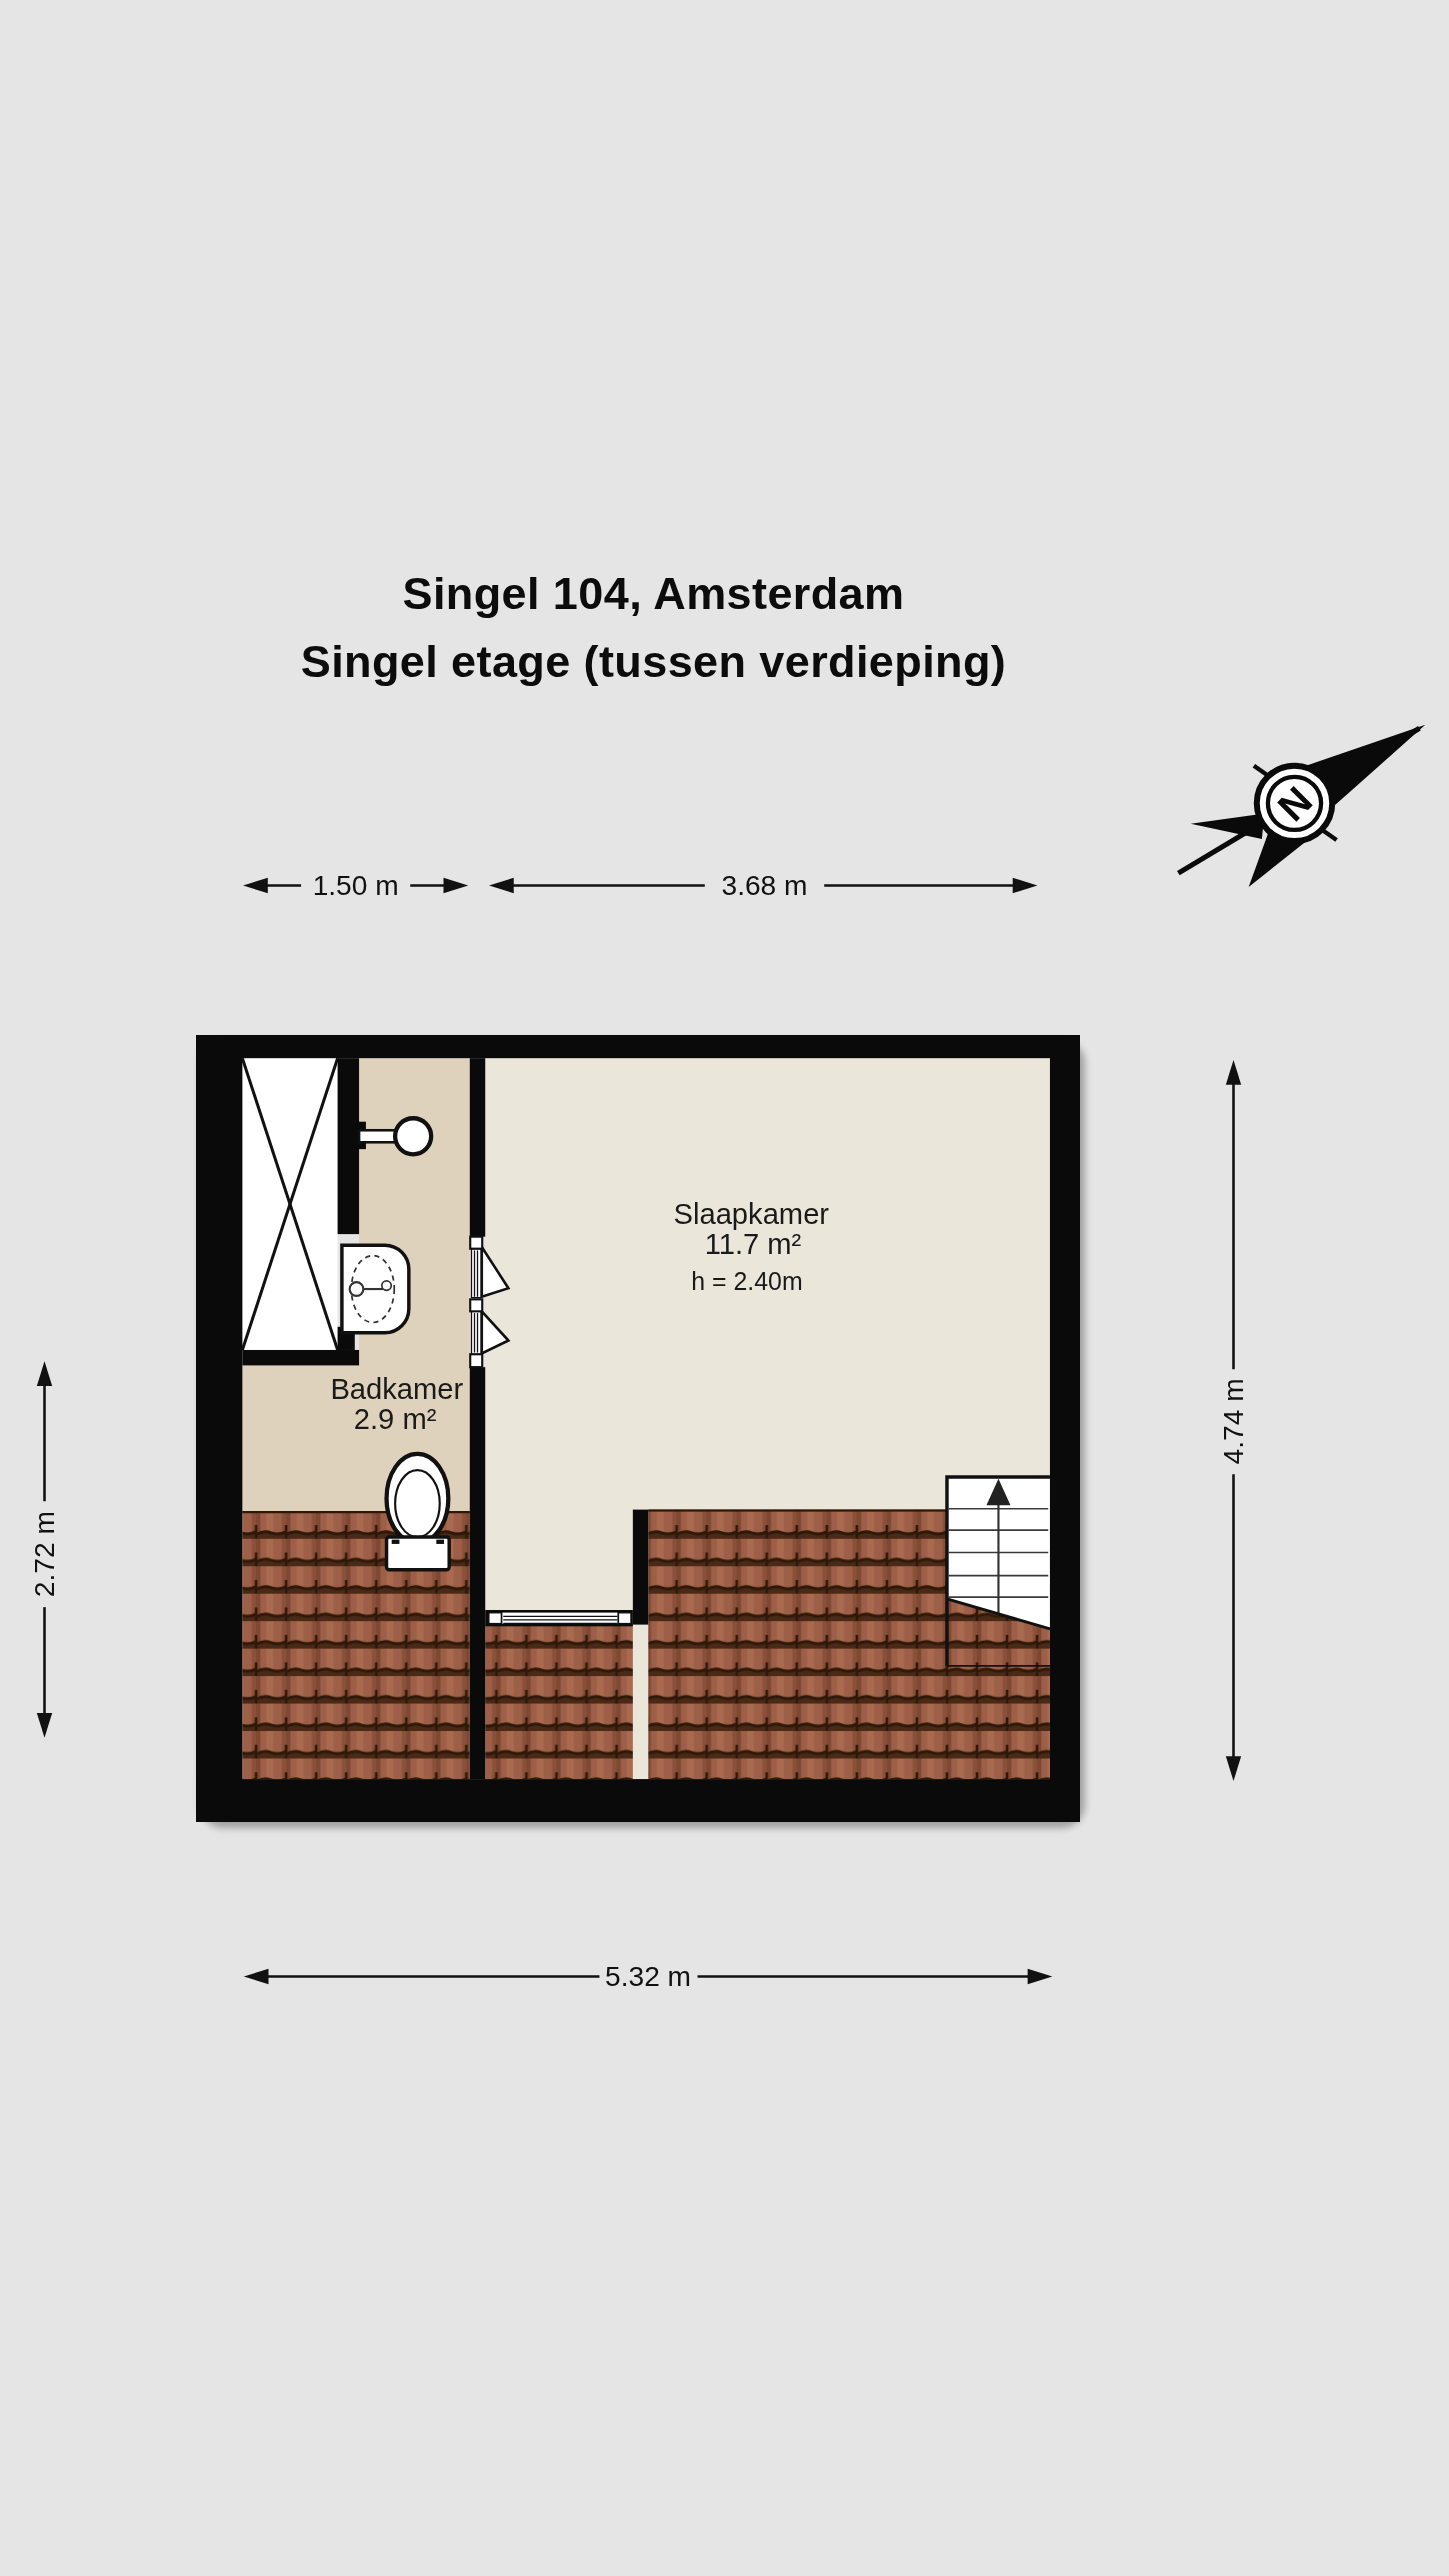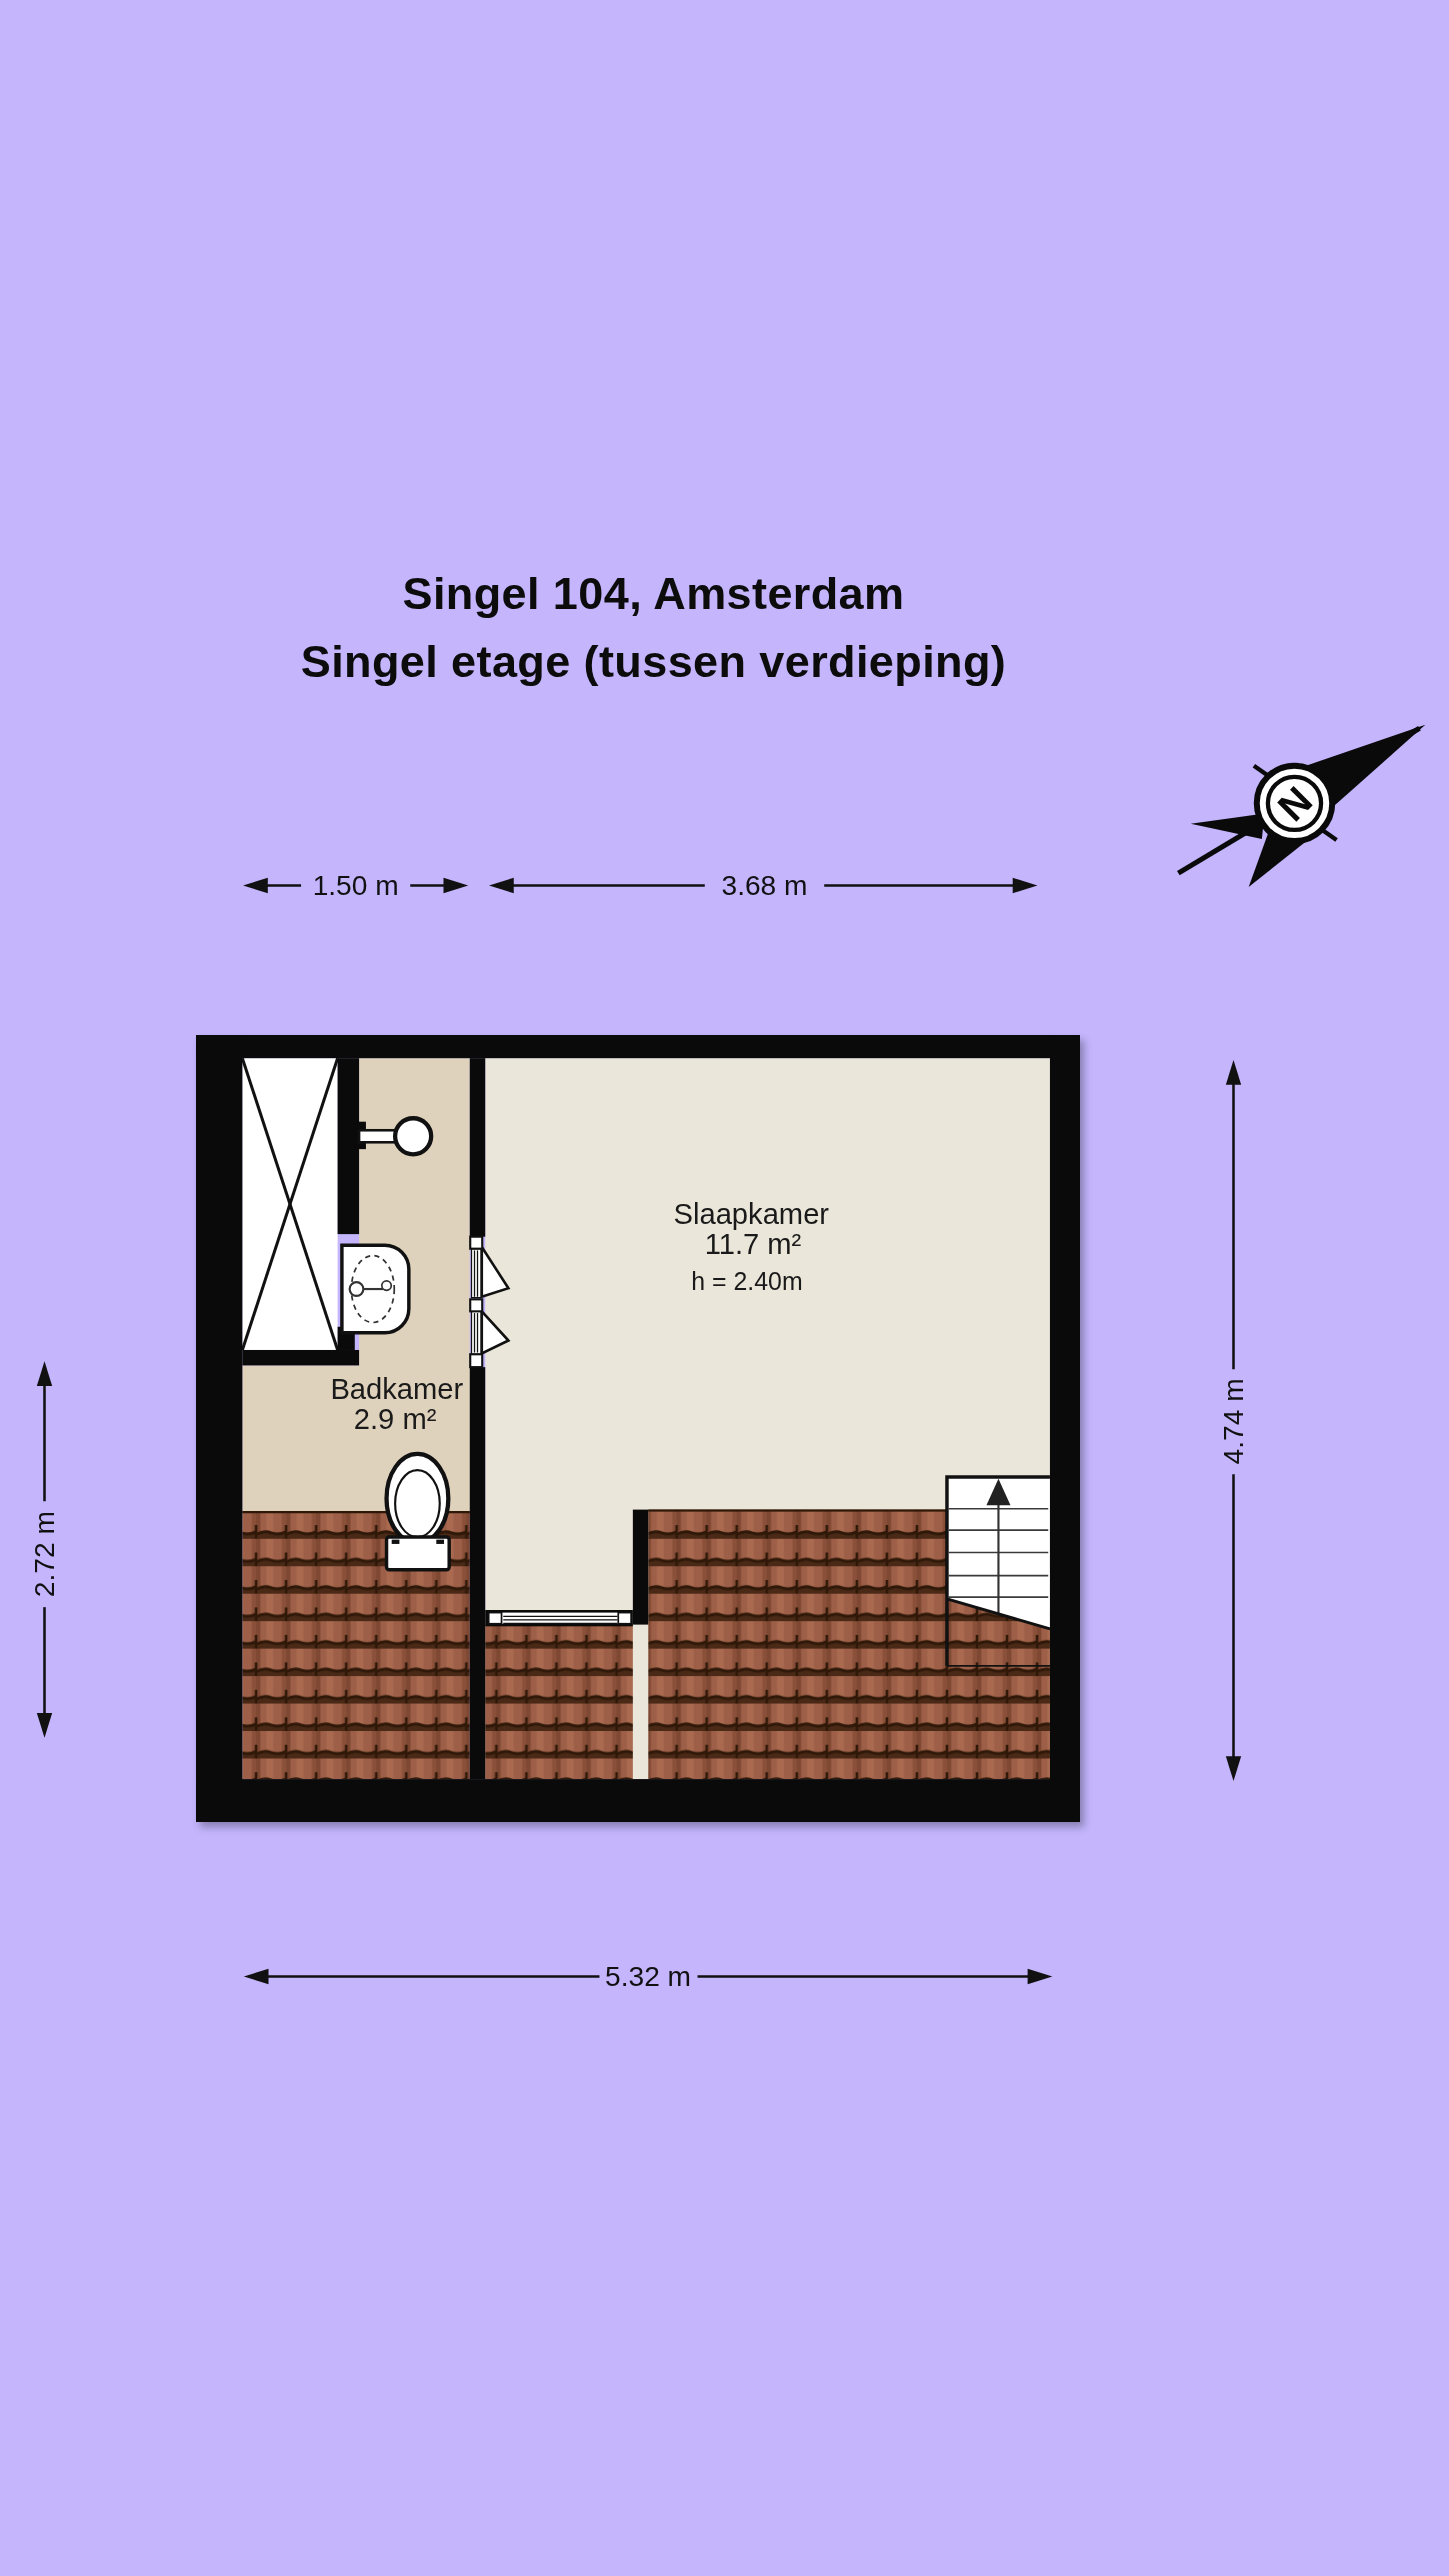"Singel 104, Amsterdam" .canvas { background: #c4b5fd -> #e5e5e5 }
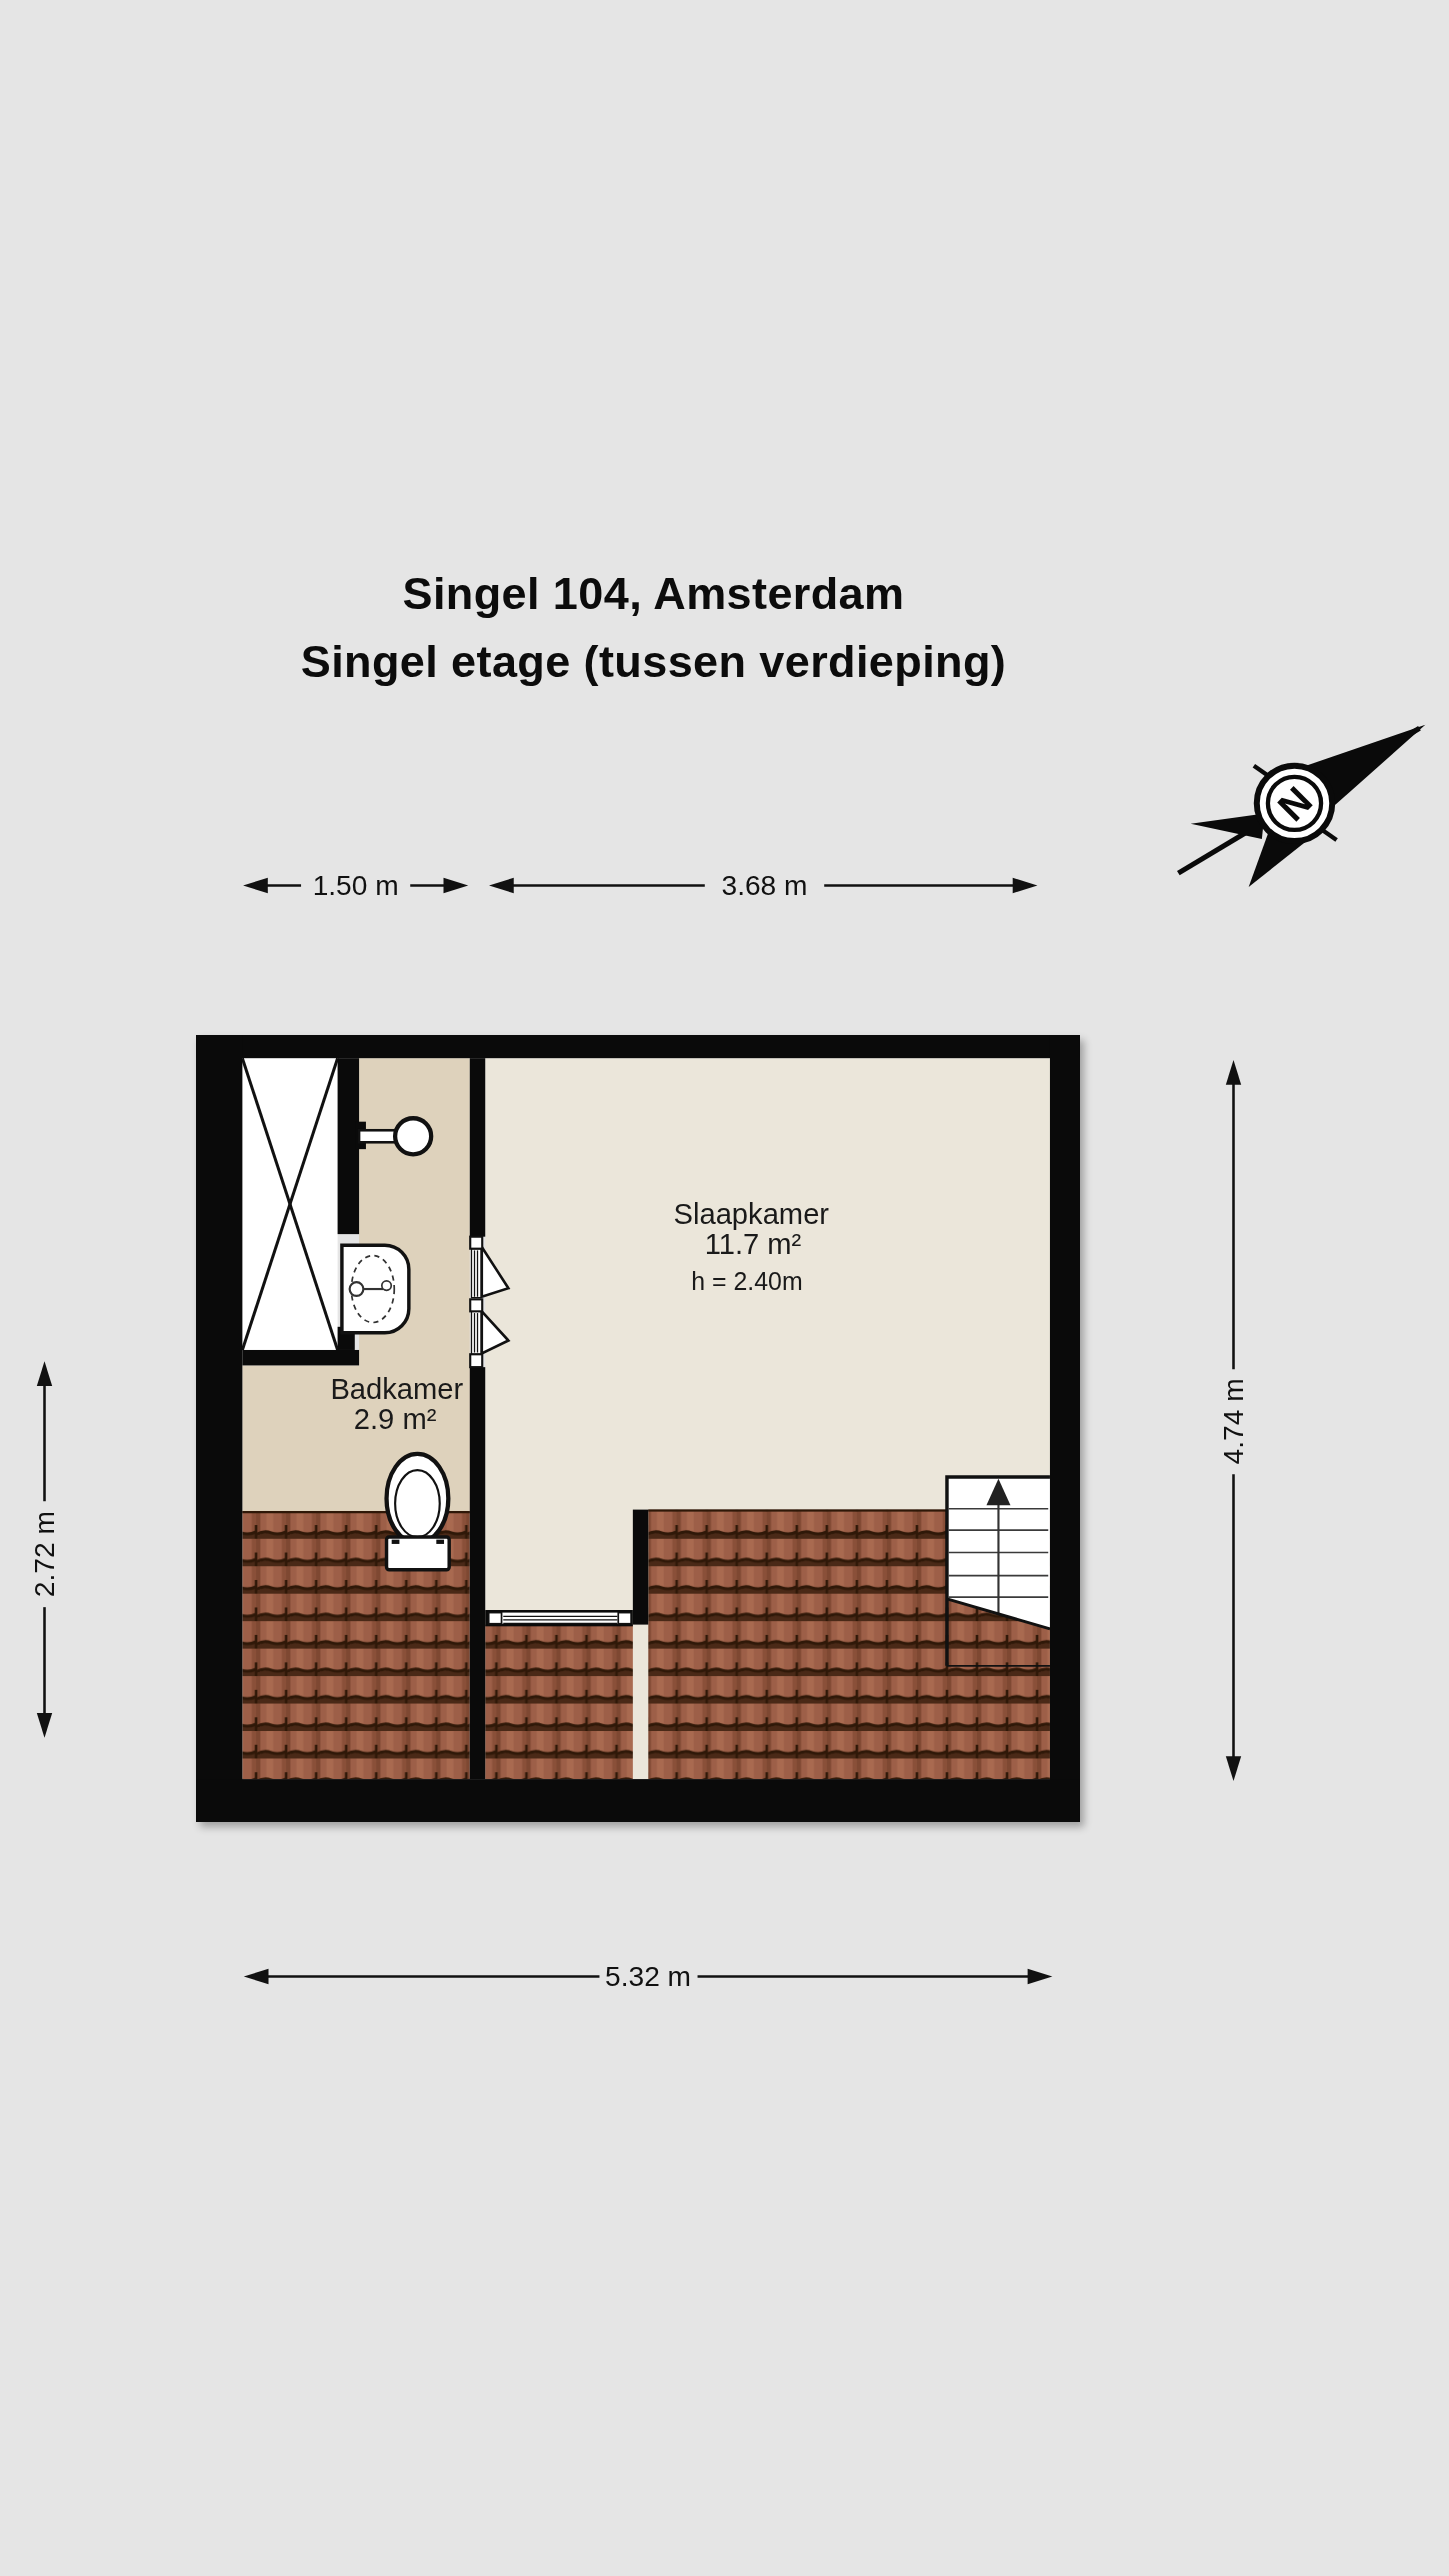"Slaapkamer" .plan { border-radius: none -> 23px }
